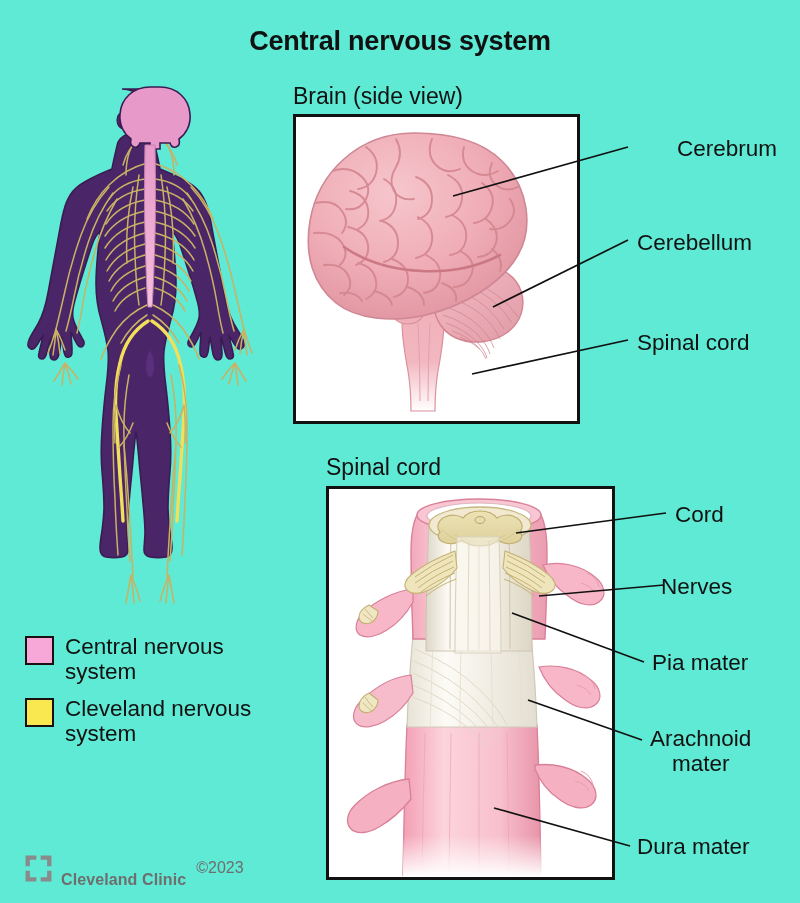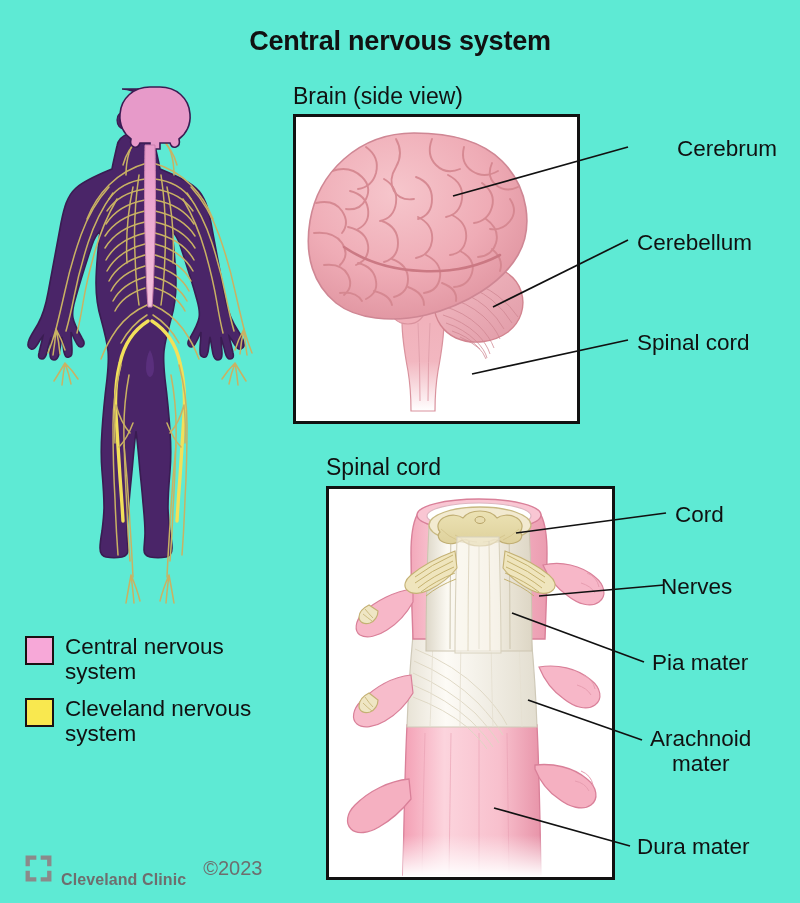"©2023" #cc-copy { font-size: 20px -> 16px; margin-left: 17px -> 10px }
